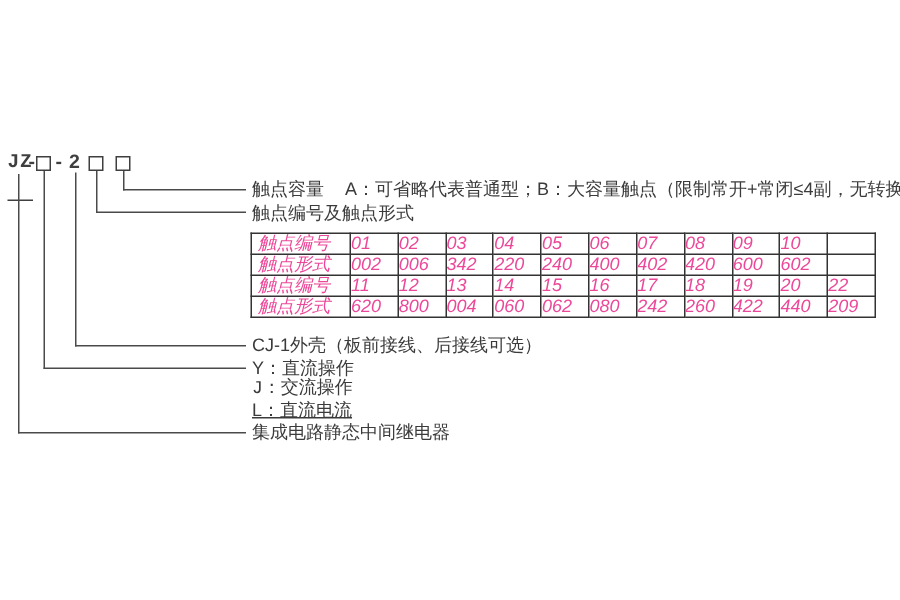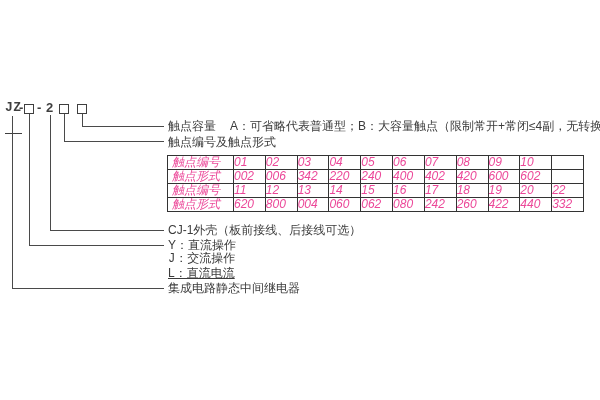"332" td { text: 332 -> 209 }
